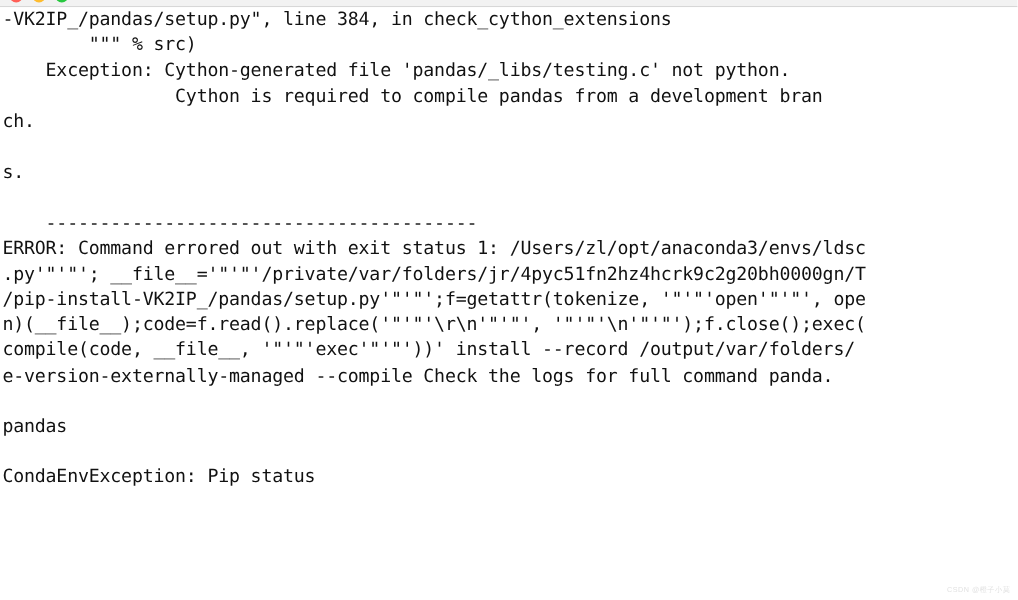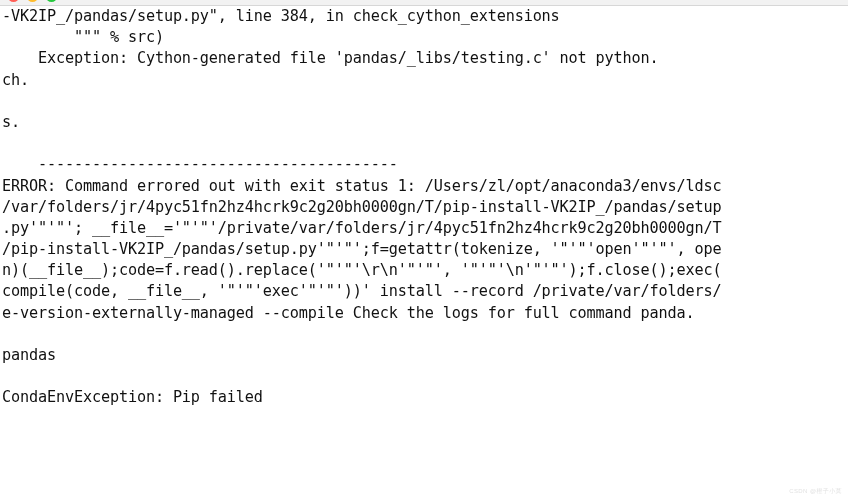"Cython is required to compile" div.term-line { html: none -> <div> Cython is required to compile pandas from a development bran</div> }
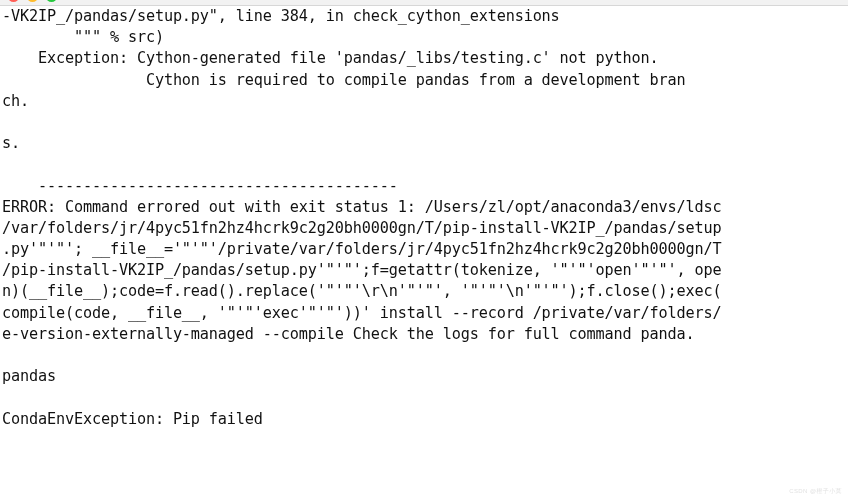"/var/folders/jr/4pyc51fn2hz4hcrk9c2g20bh" div.term-line { html: <div>/var/folders/jr/4pyc51fn2hz4hcrk9c2g20bh0000gn/T/pip-install-VK2IP_/pandas/setup</div> -> none }
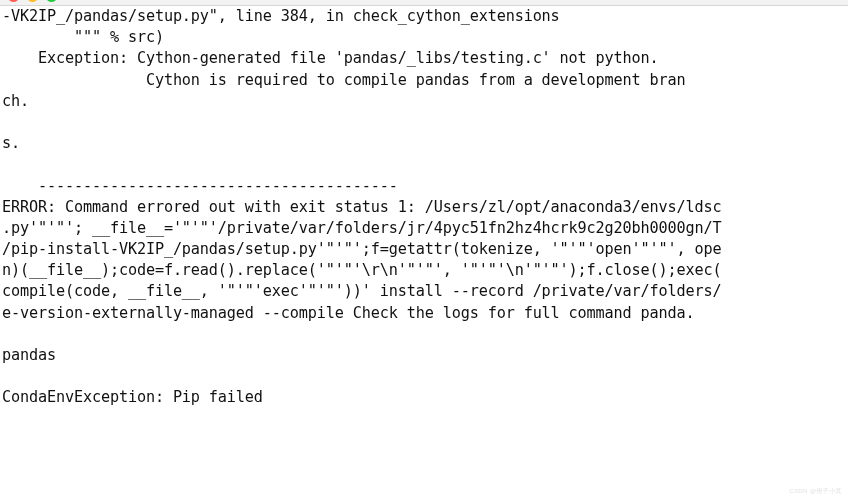"compile(code, __file__," div.term-line { text: /private/var/folders/ -> /output/var/folders/ }
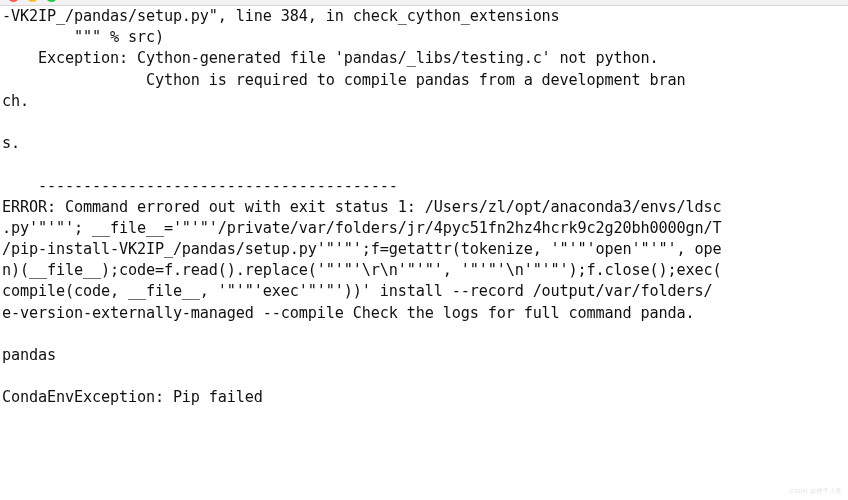"CondaEnvException: Pip failed" div.term-line { text: failed -> status }
